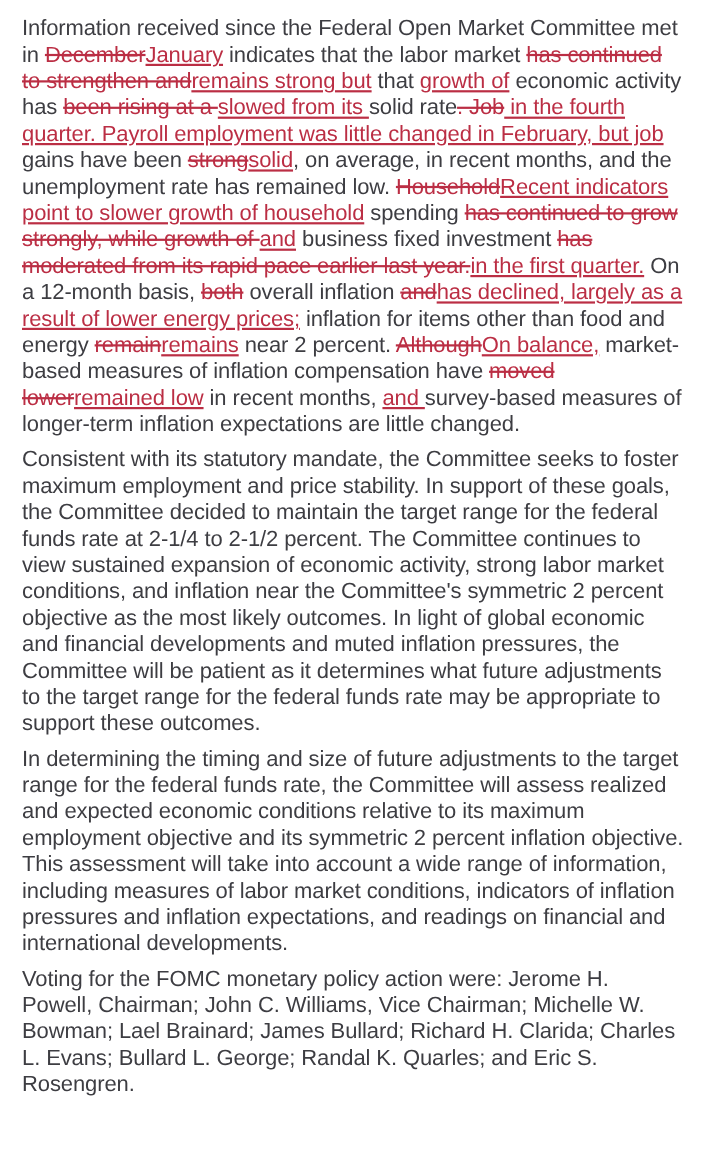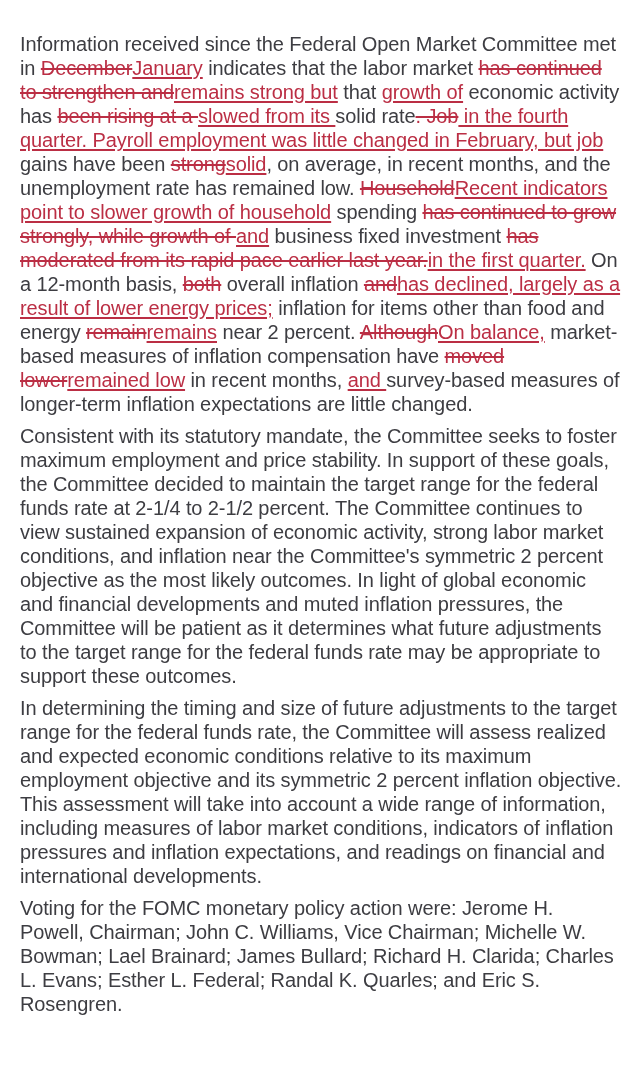"Information received since the Federal" .doc { padding: 32px 18px 0 20px -> 14px 18px 0 20px }
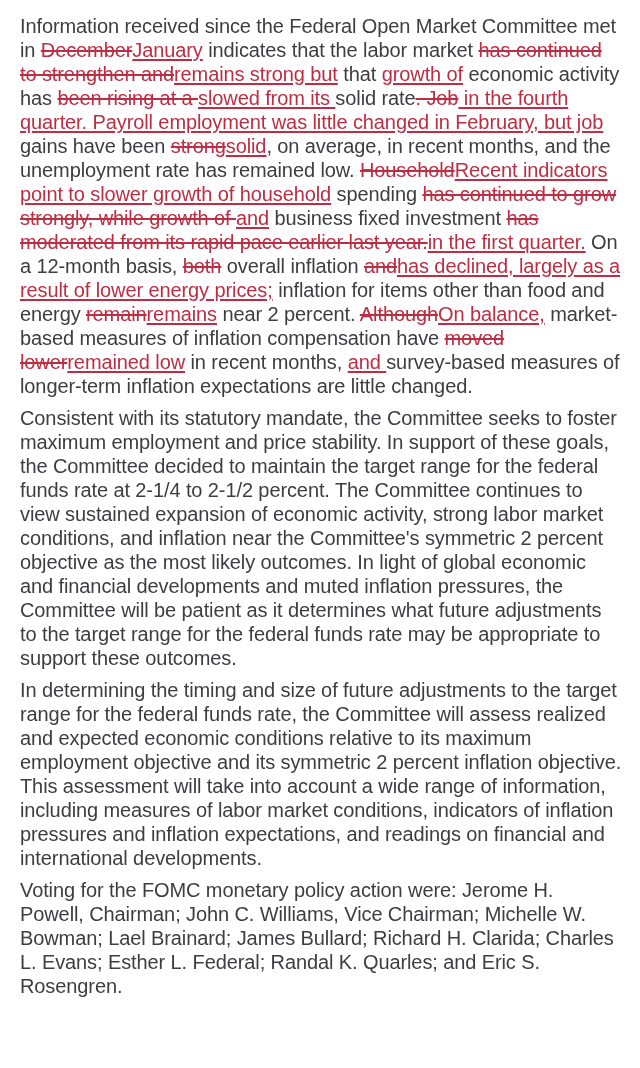"Voting for the FOMC monetary" span.run-normal { text: Esther L. Federal -> Bullard L. George }
